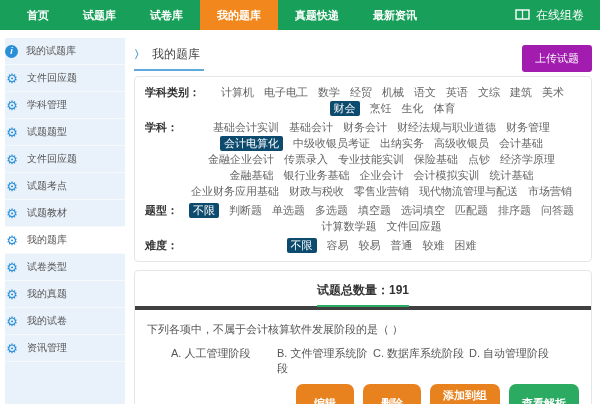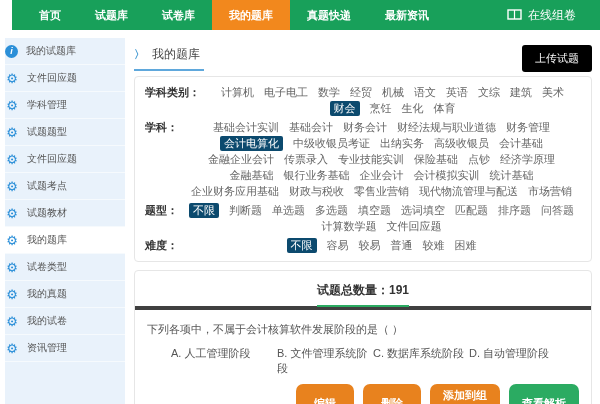"首页" .topbar { margin-left: 12px -> none }
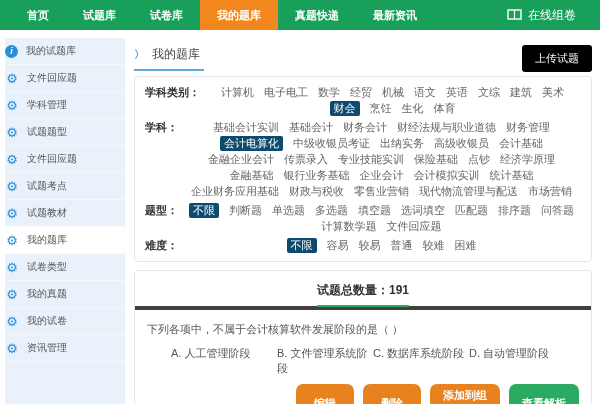"在线组卷" div.topbar { right: 8px -> 0 }
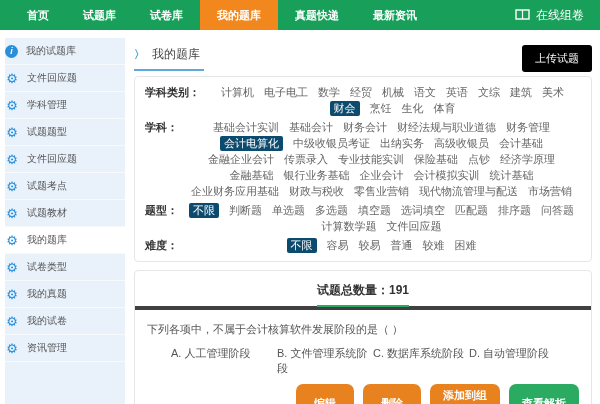"上传试题" .upload-btn { background: #000000 -> #a21caf }
